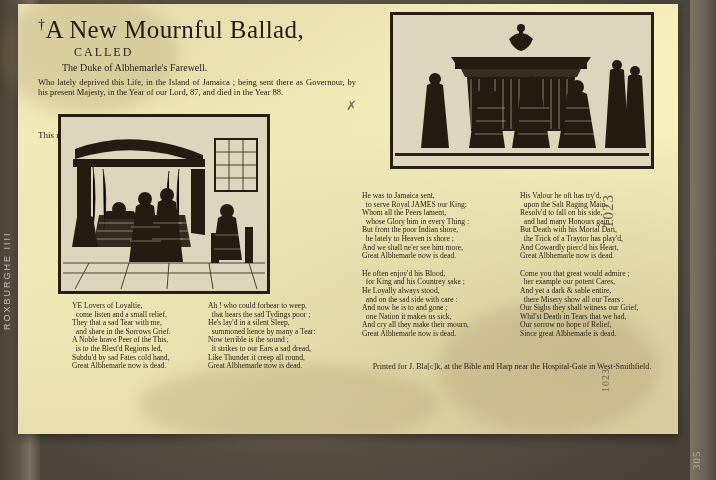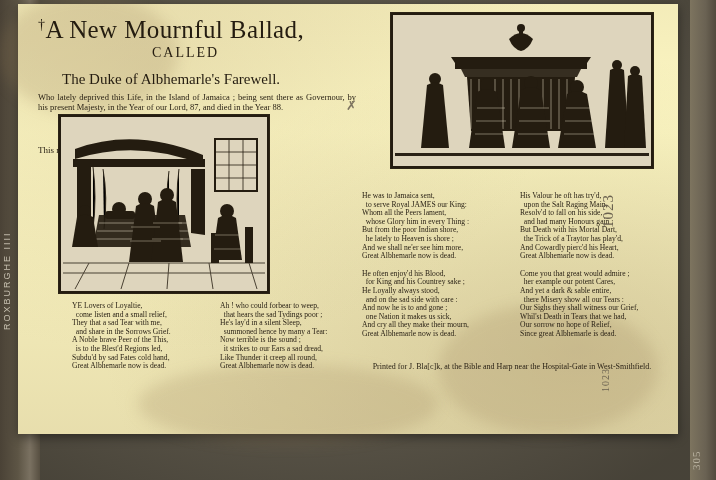"CALLED" .called { font-size: 14px -> 12px; margin-left: 114px -> 36px }
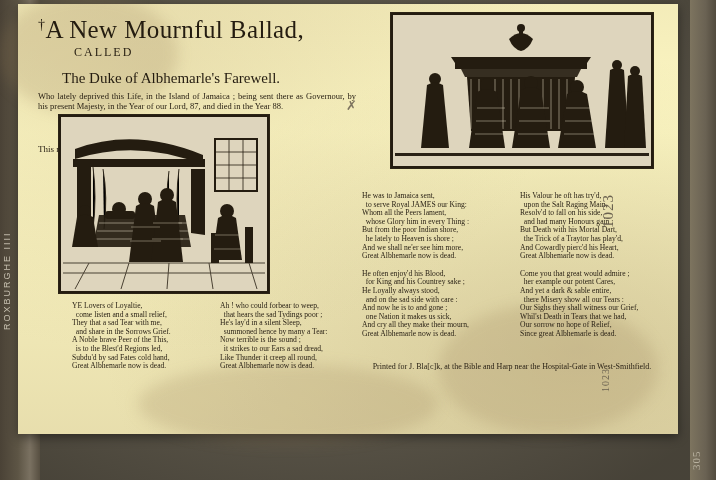"The Duke of Albhemarle's Farewell." .subtitle { font-size: 15px -> 10px; margin-top: 10px -> 2px }
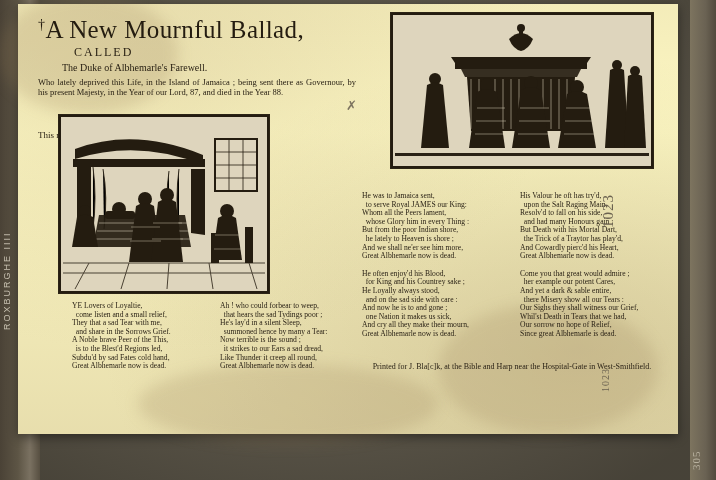"Ah ! who could forbear" .col2 { left: 188px -> 176px }
